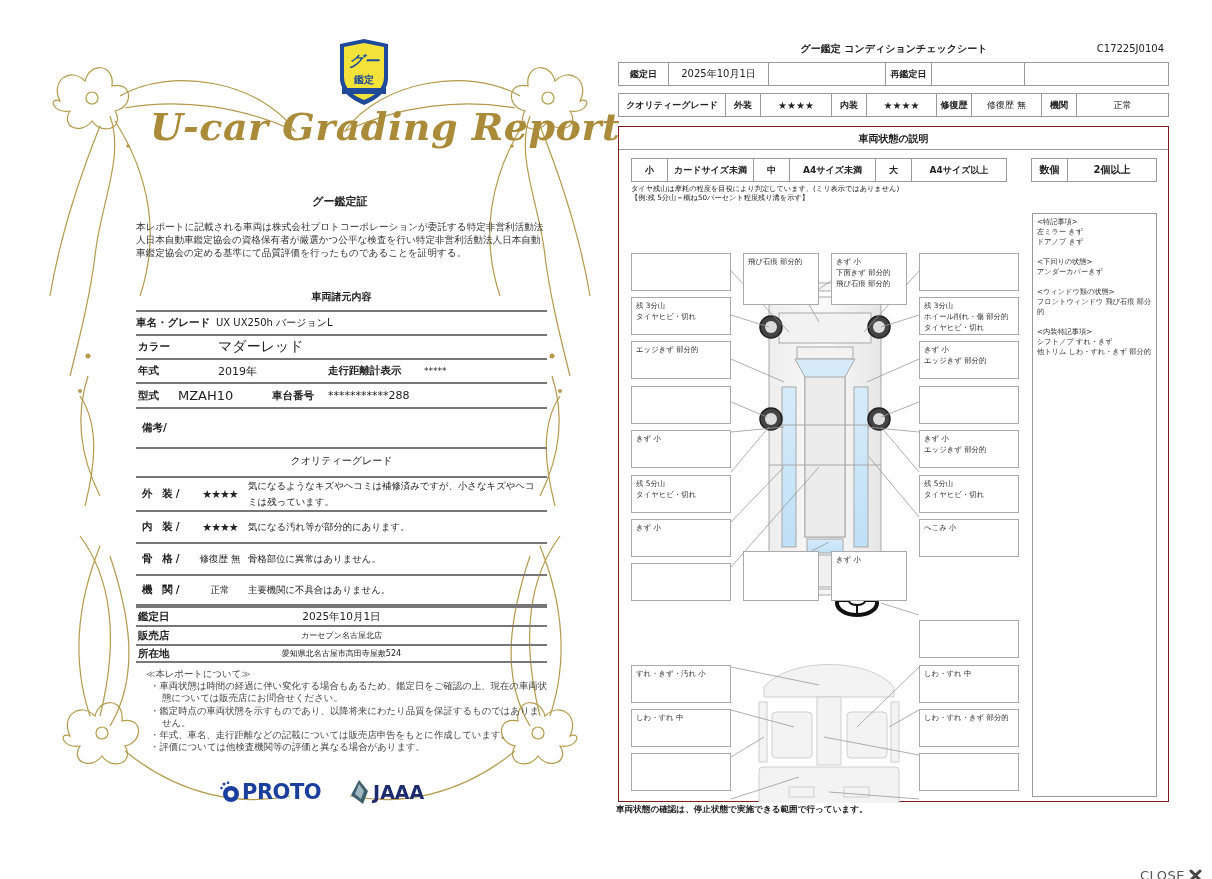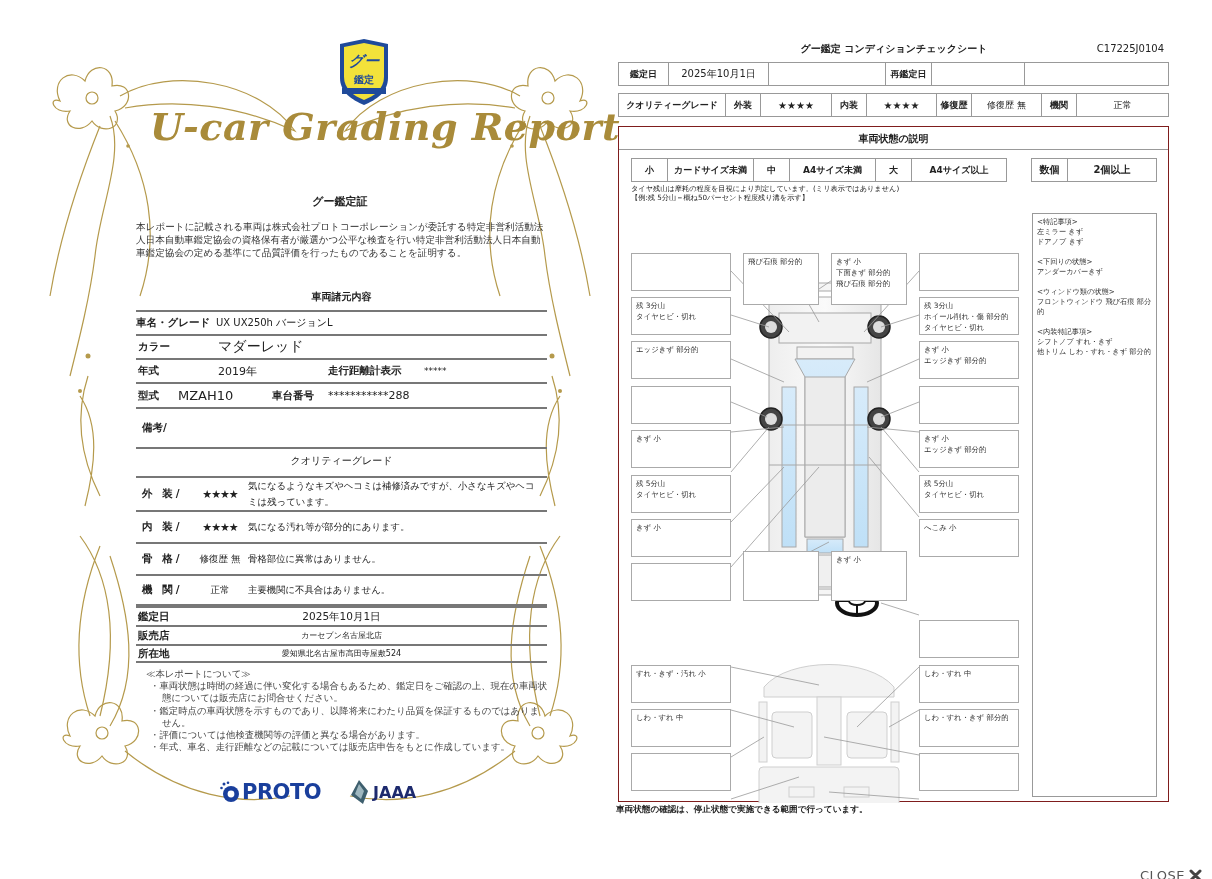"・評価については他検査機関等の評価と異なる場合があります。" div.ni { order: before "・年式、車名、走行距離などの記載については販売店申告をもとに作成しています。" -> after "・年式、車名、走行距離などの記載については販売店申告をもとに作成しています。" }
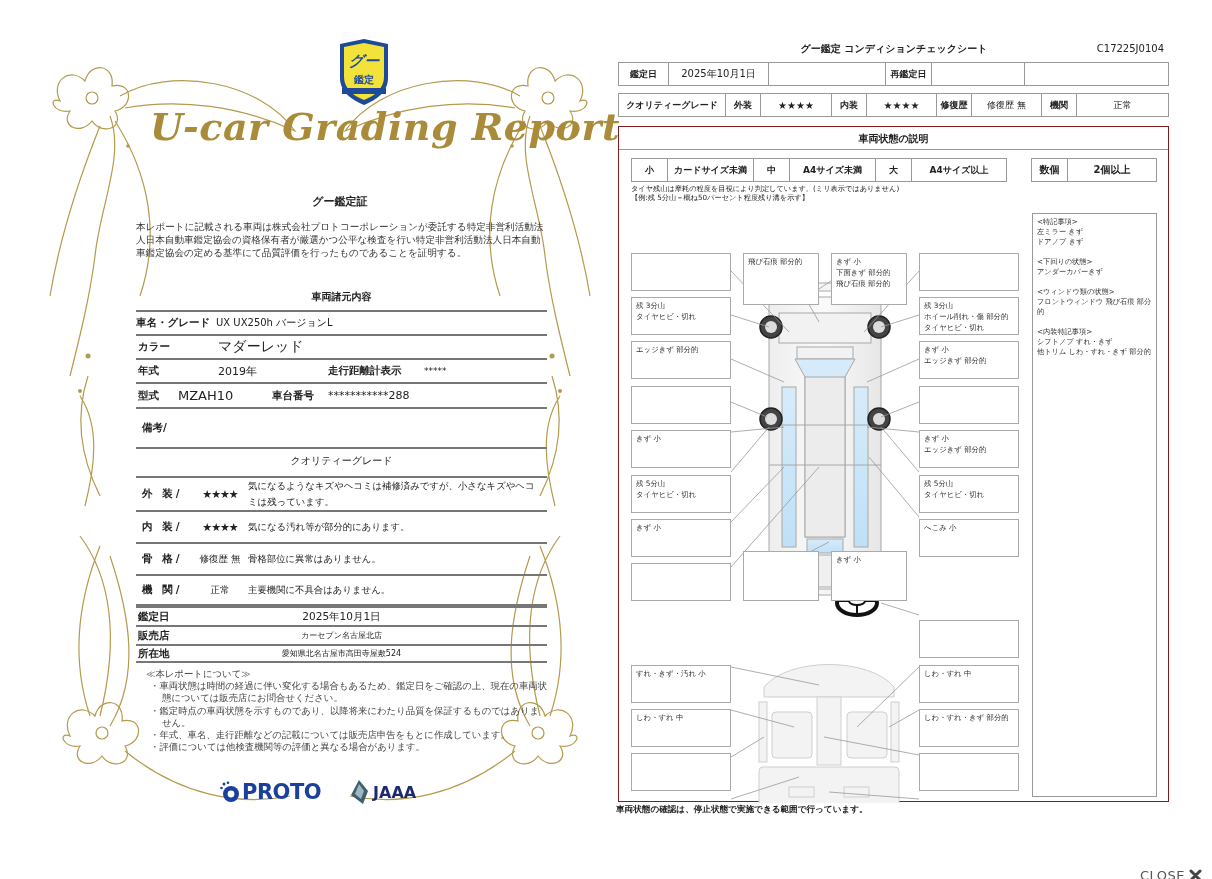"JAAA" .jaaa { font-size: 16px -> 19px }
